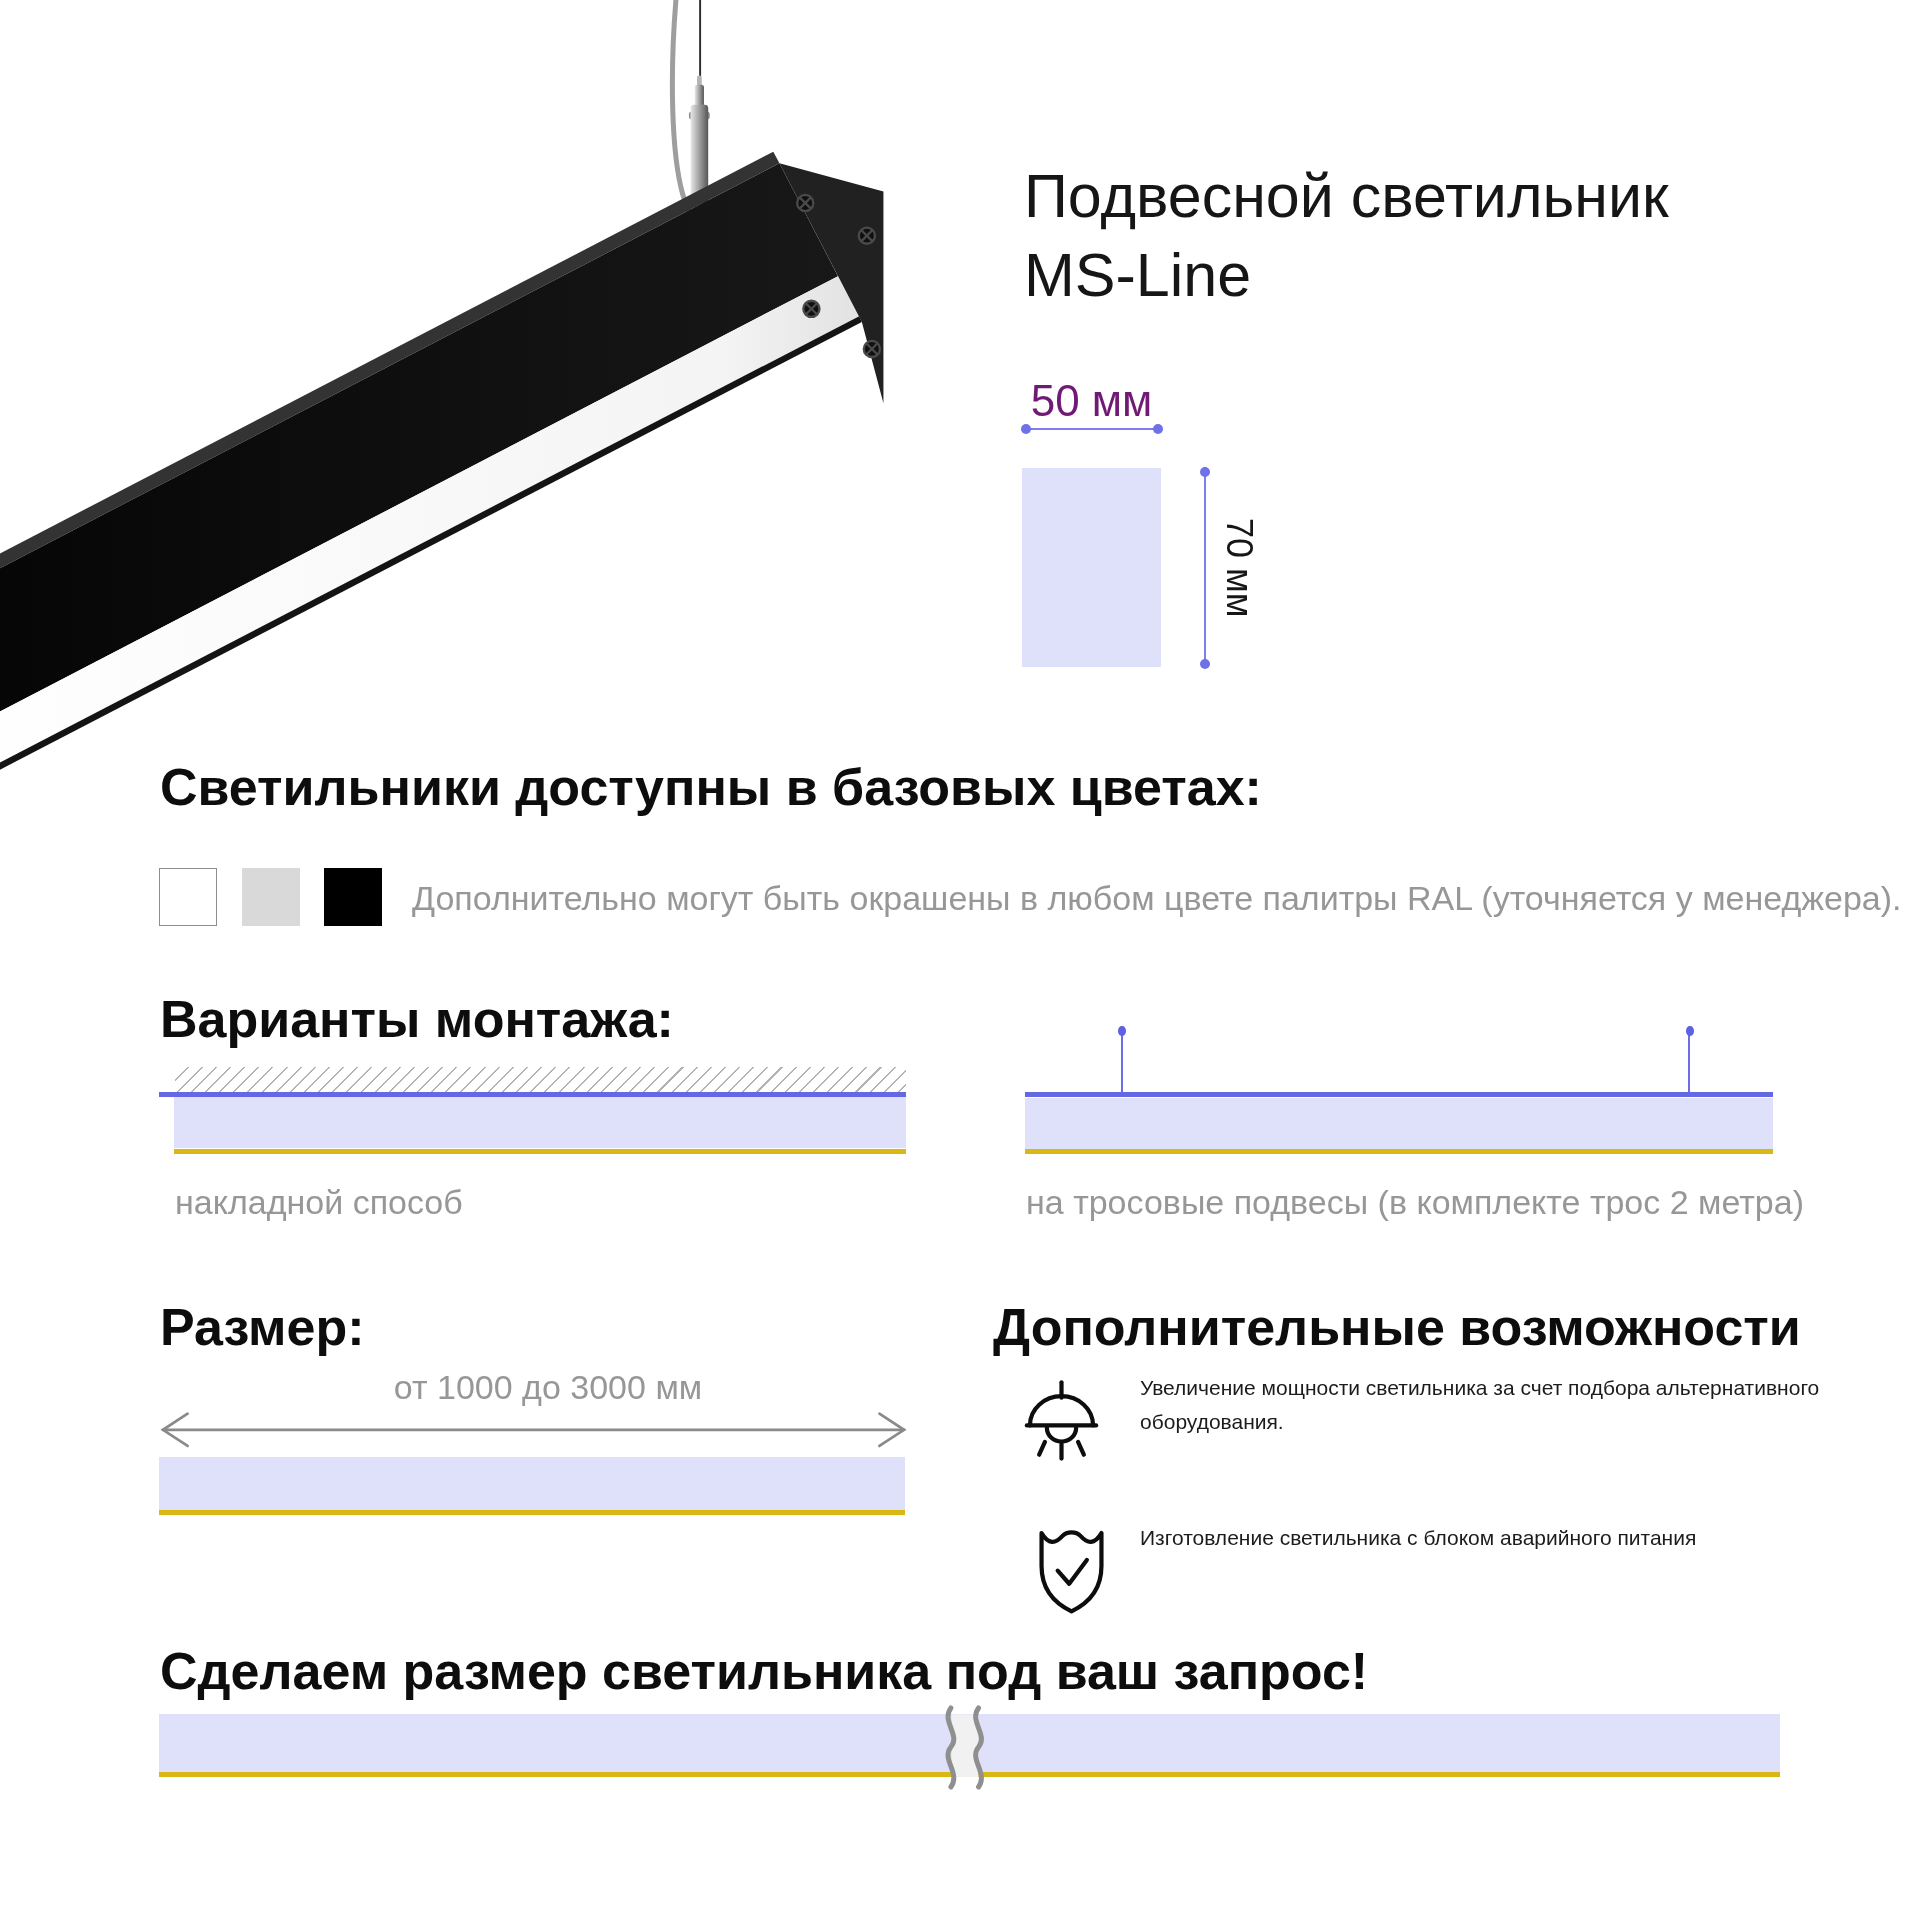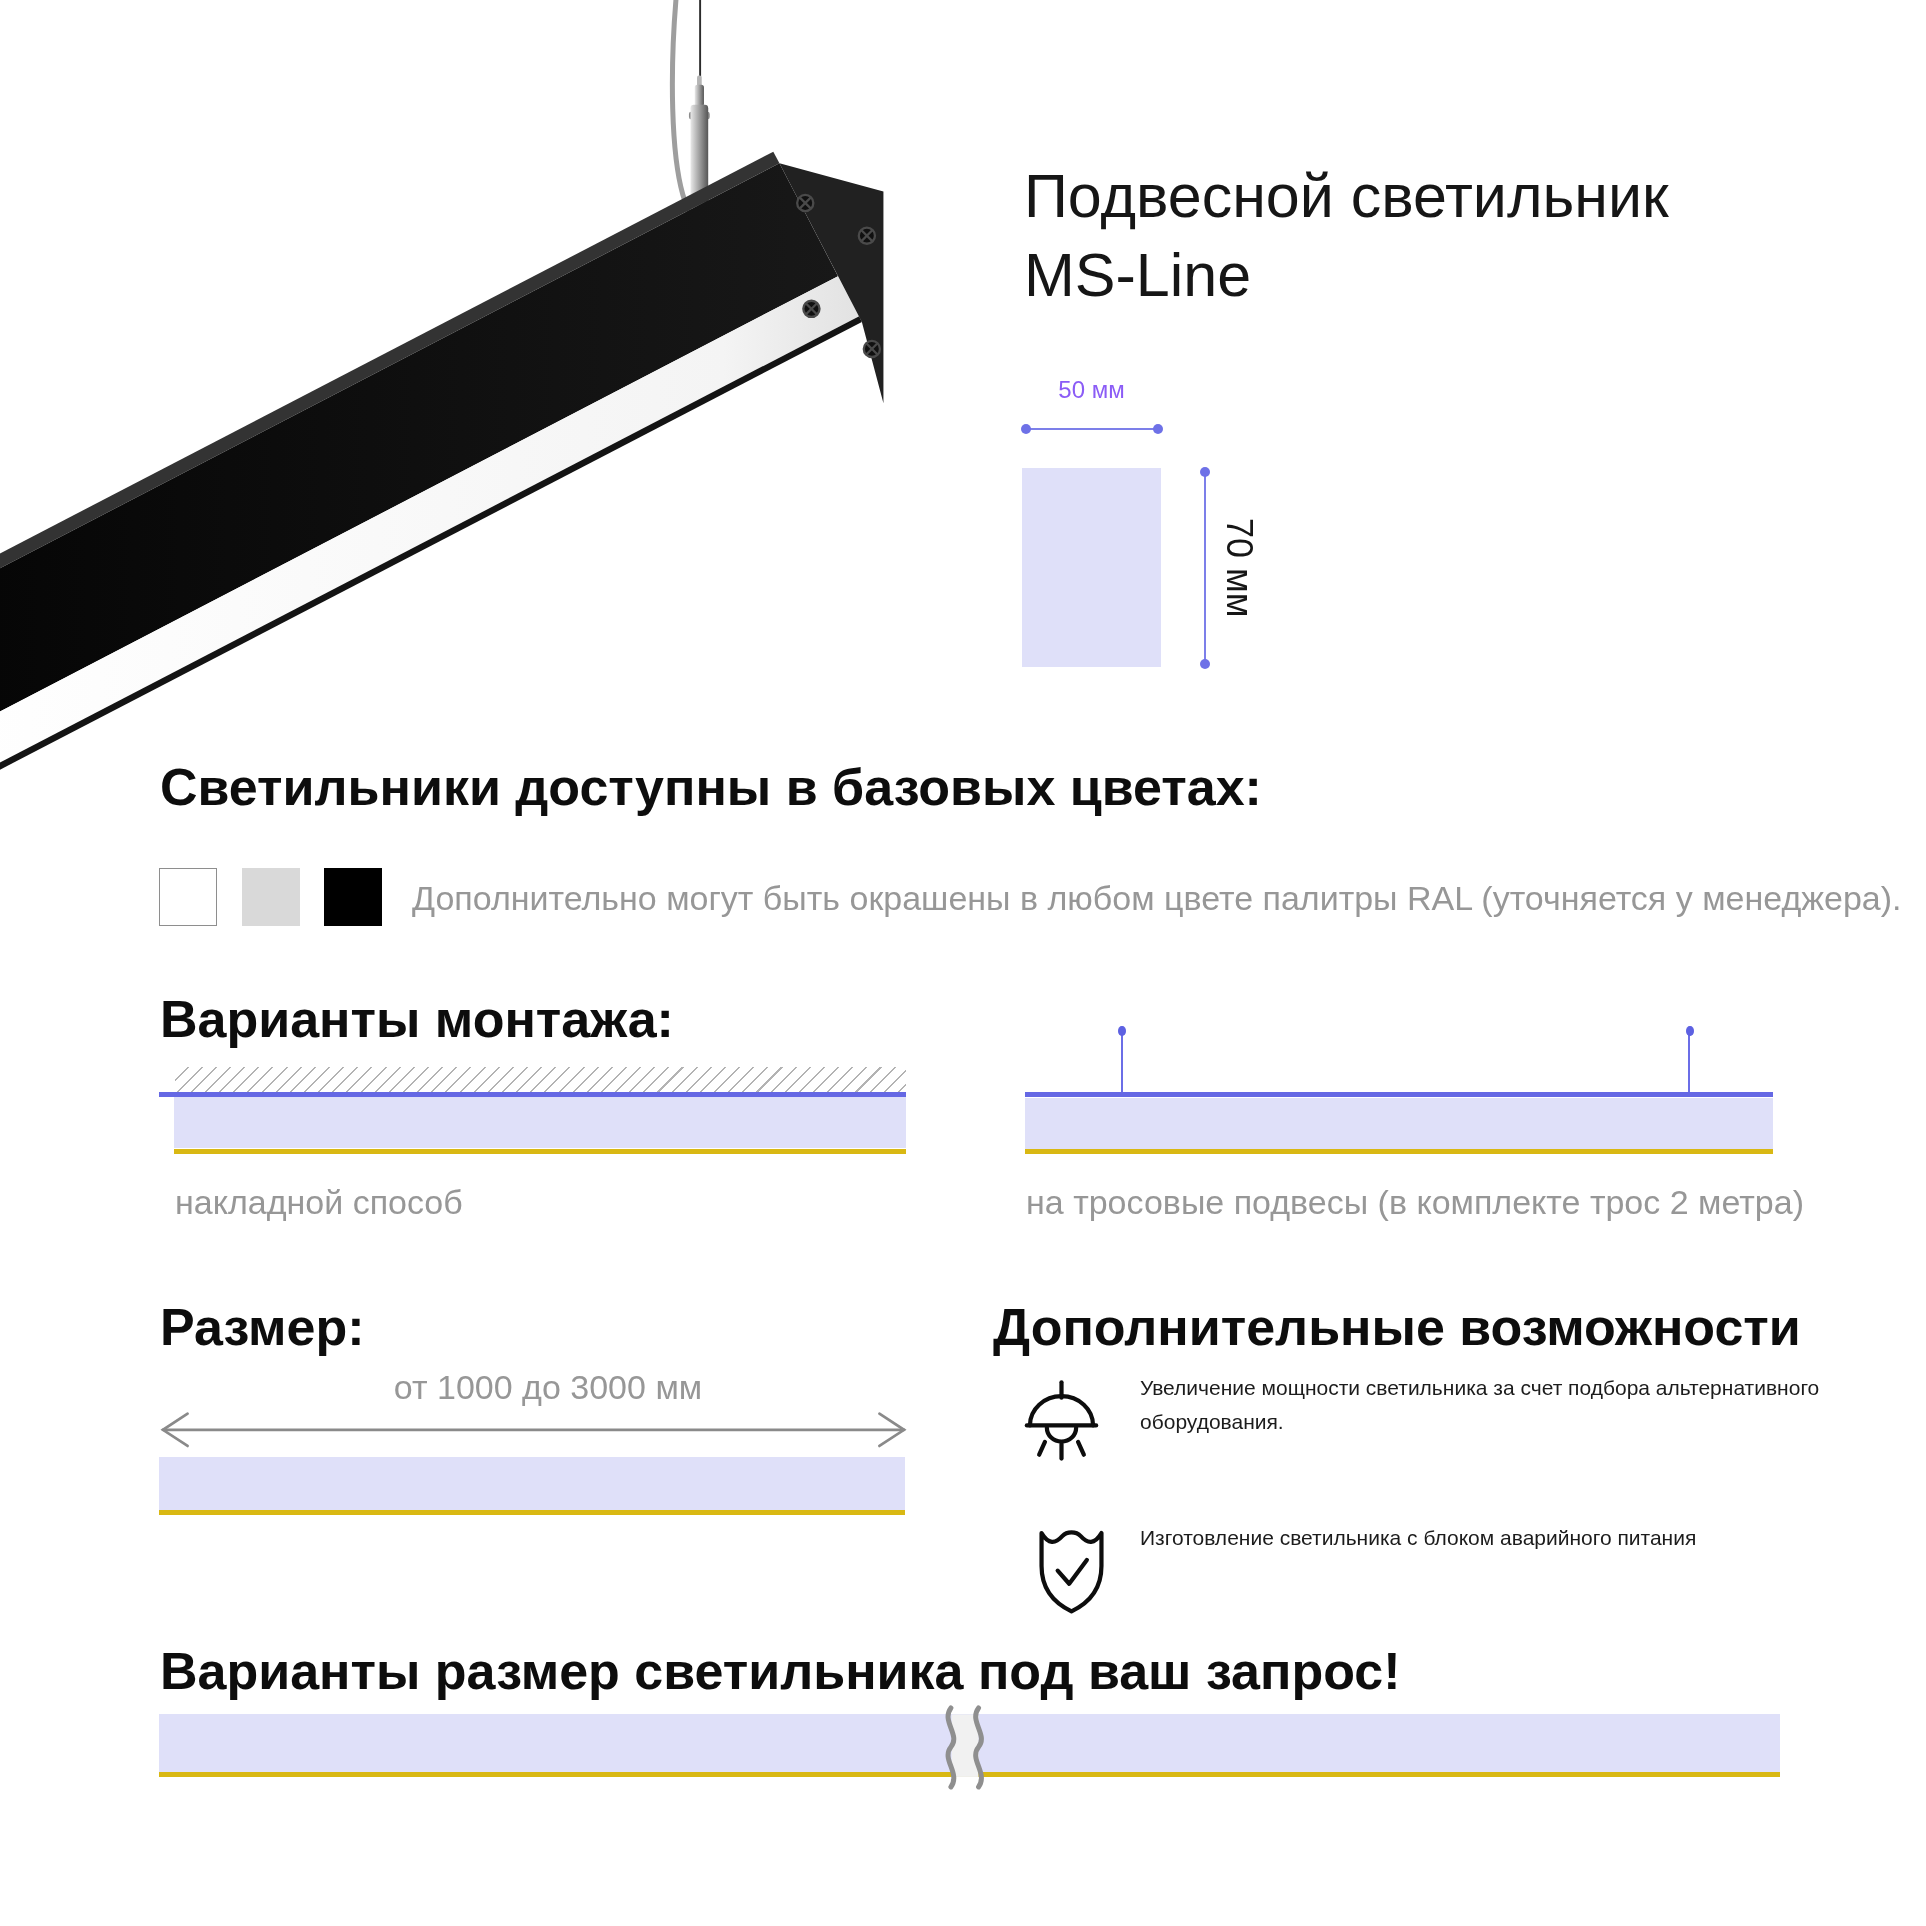"50 мм" .dim-label { color: #8b5cf6 -> #701a75; font-size: 24px -> 44px }
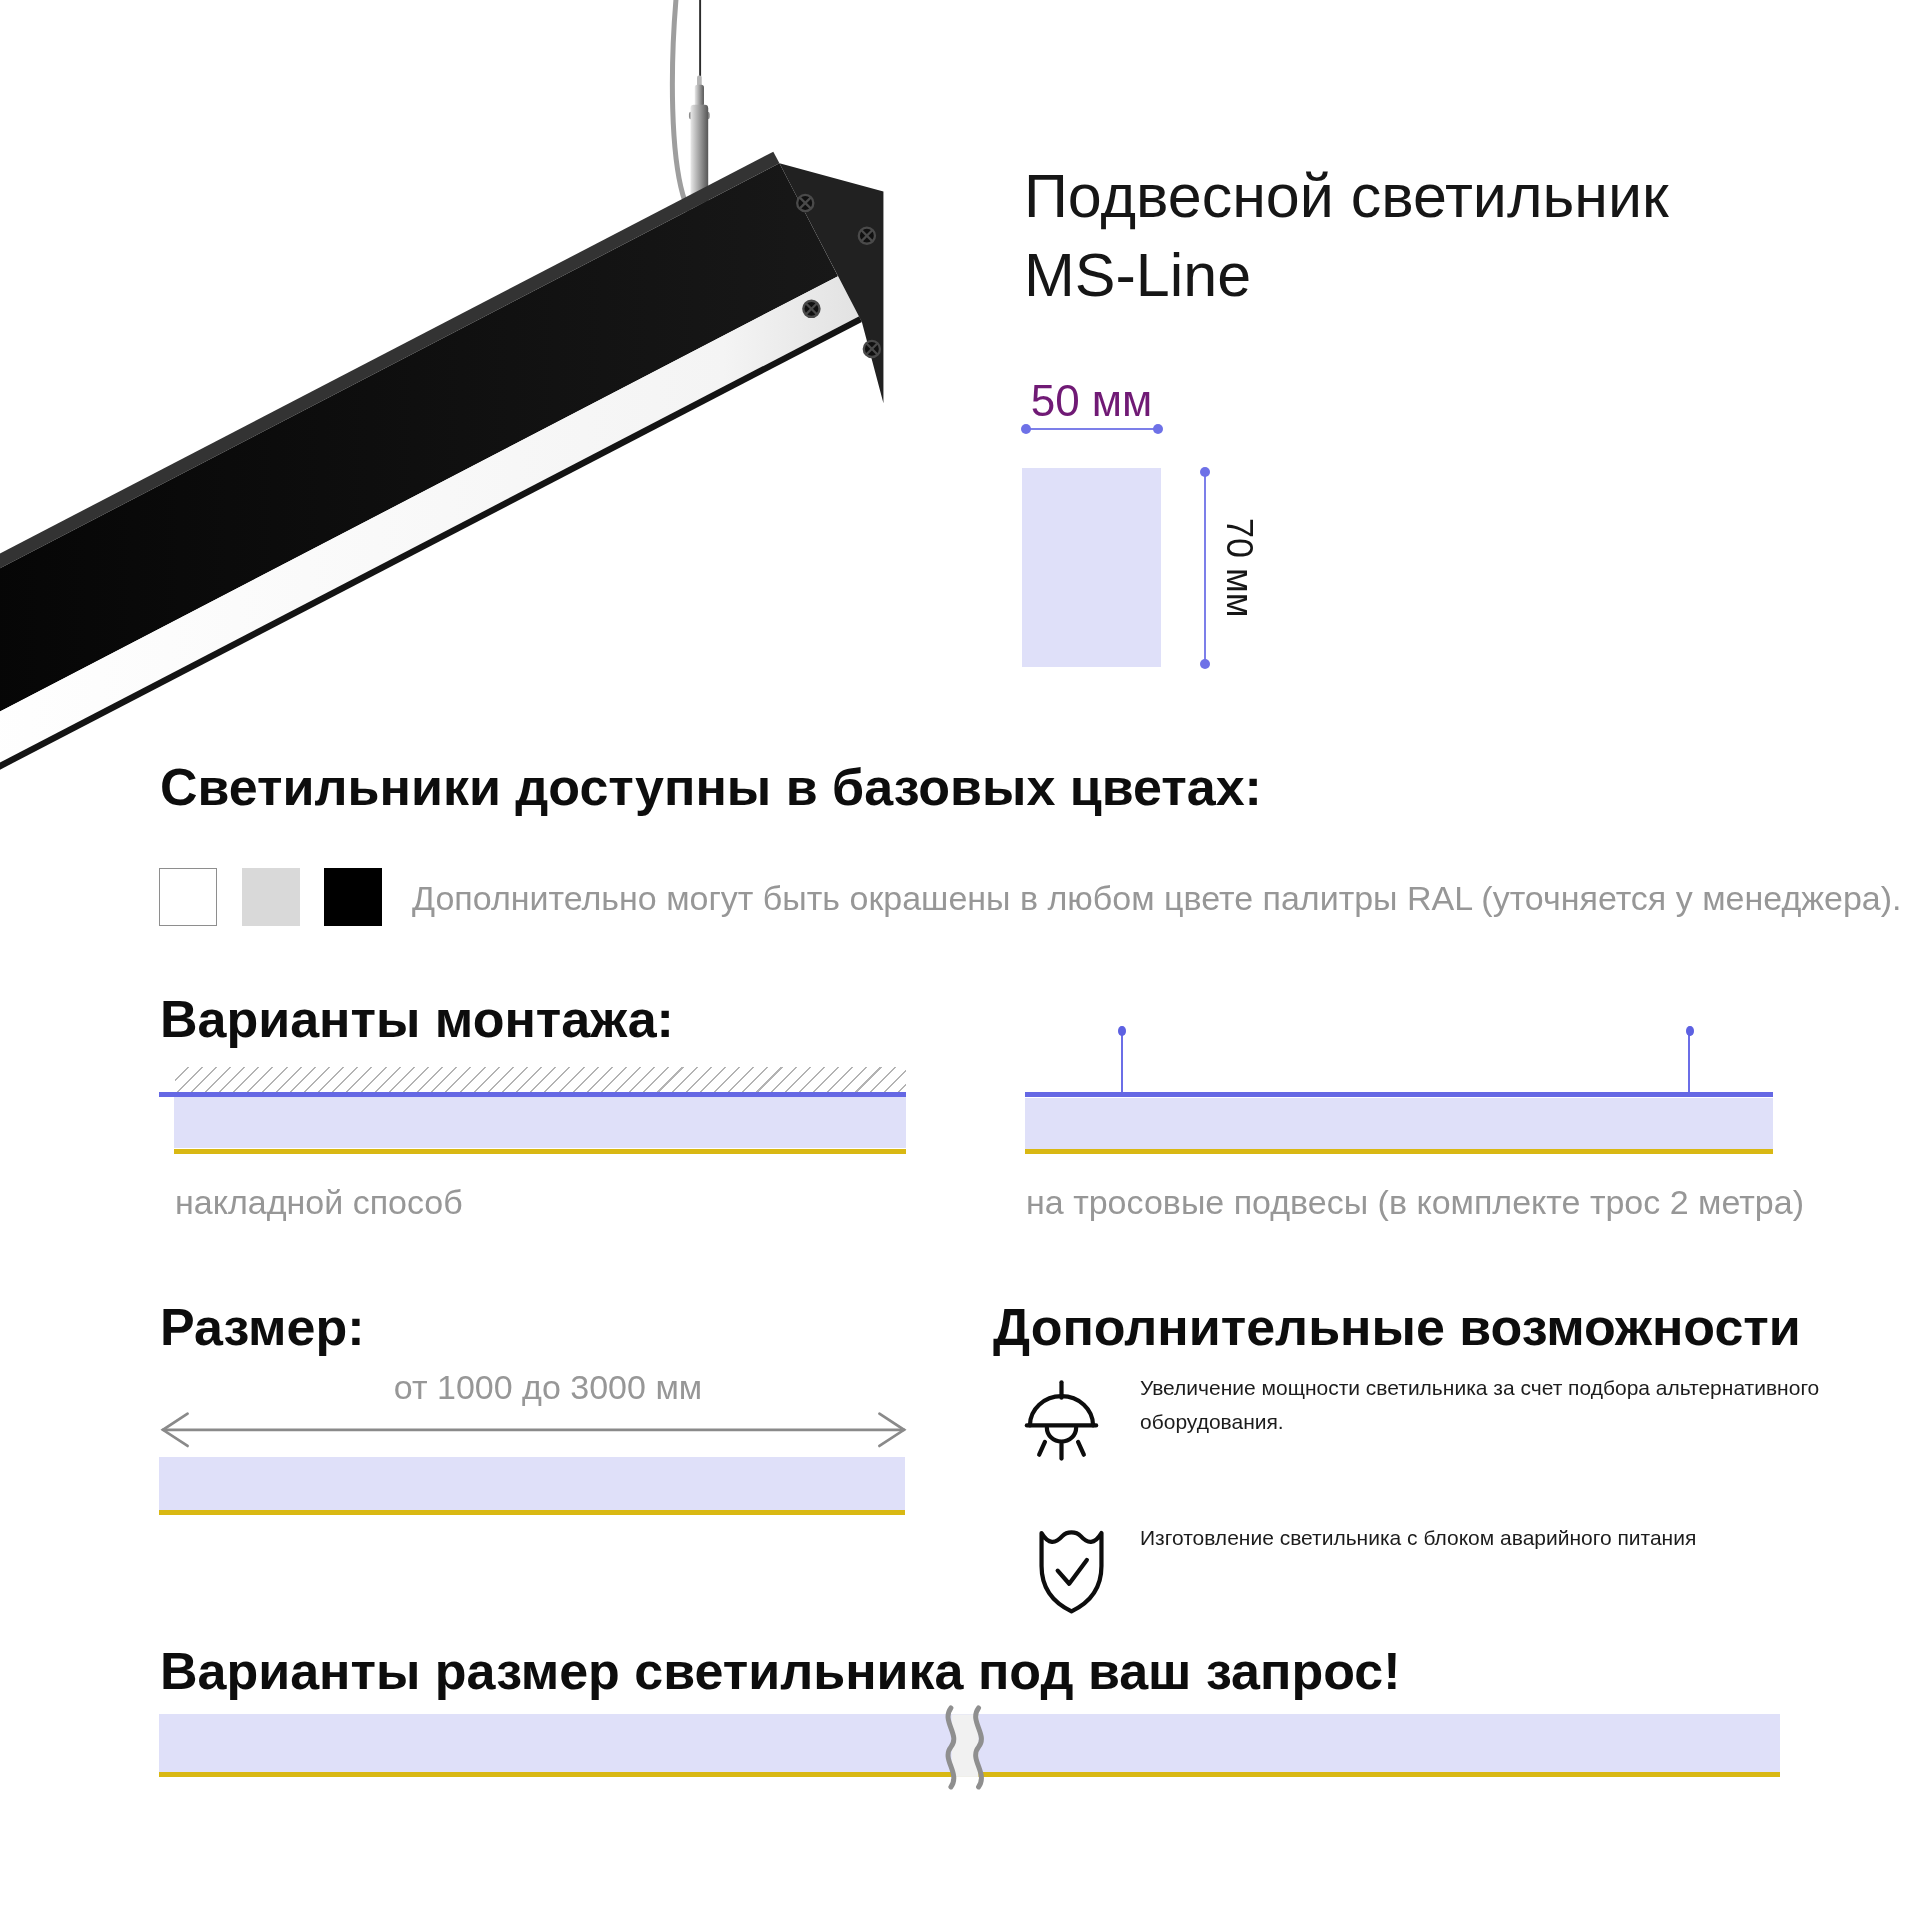"Варианты размер светильника под ваш" div.abs { text: Варианты -> Сделаем }
